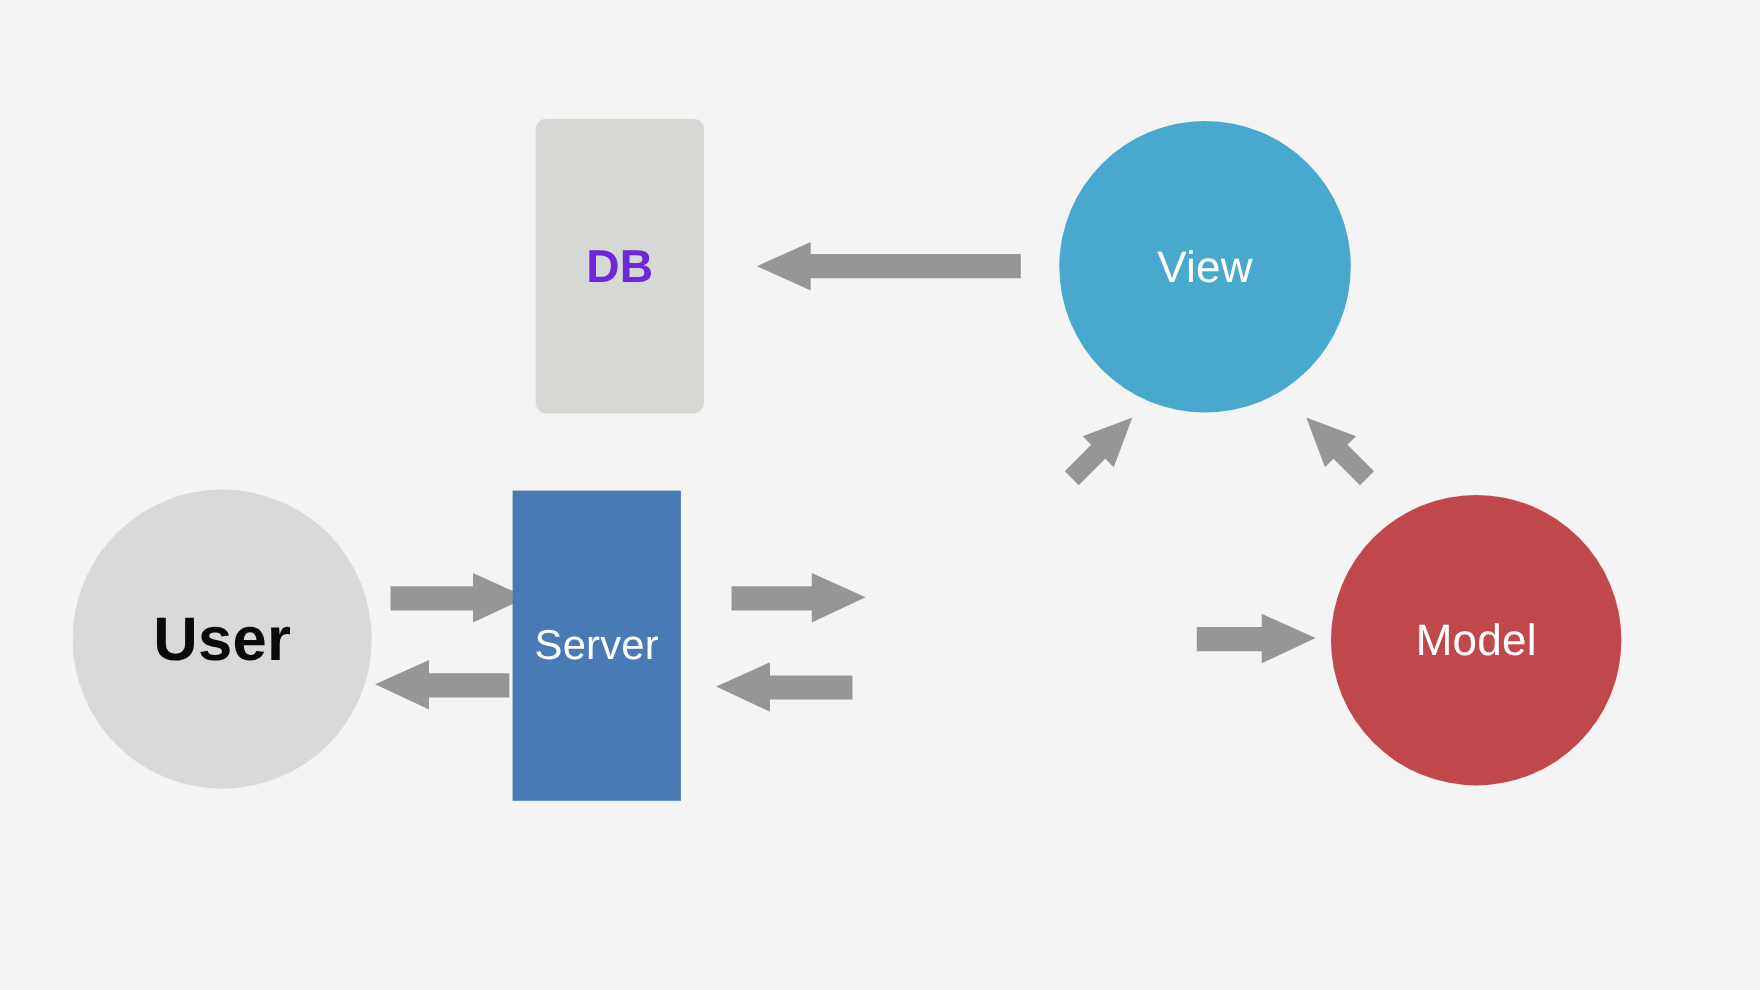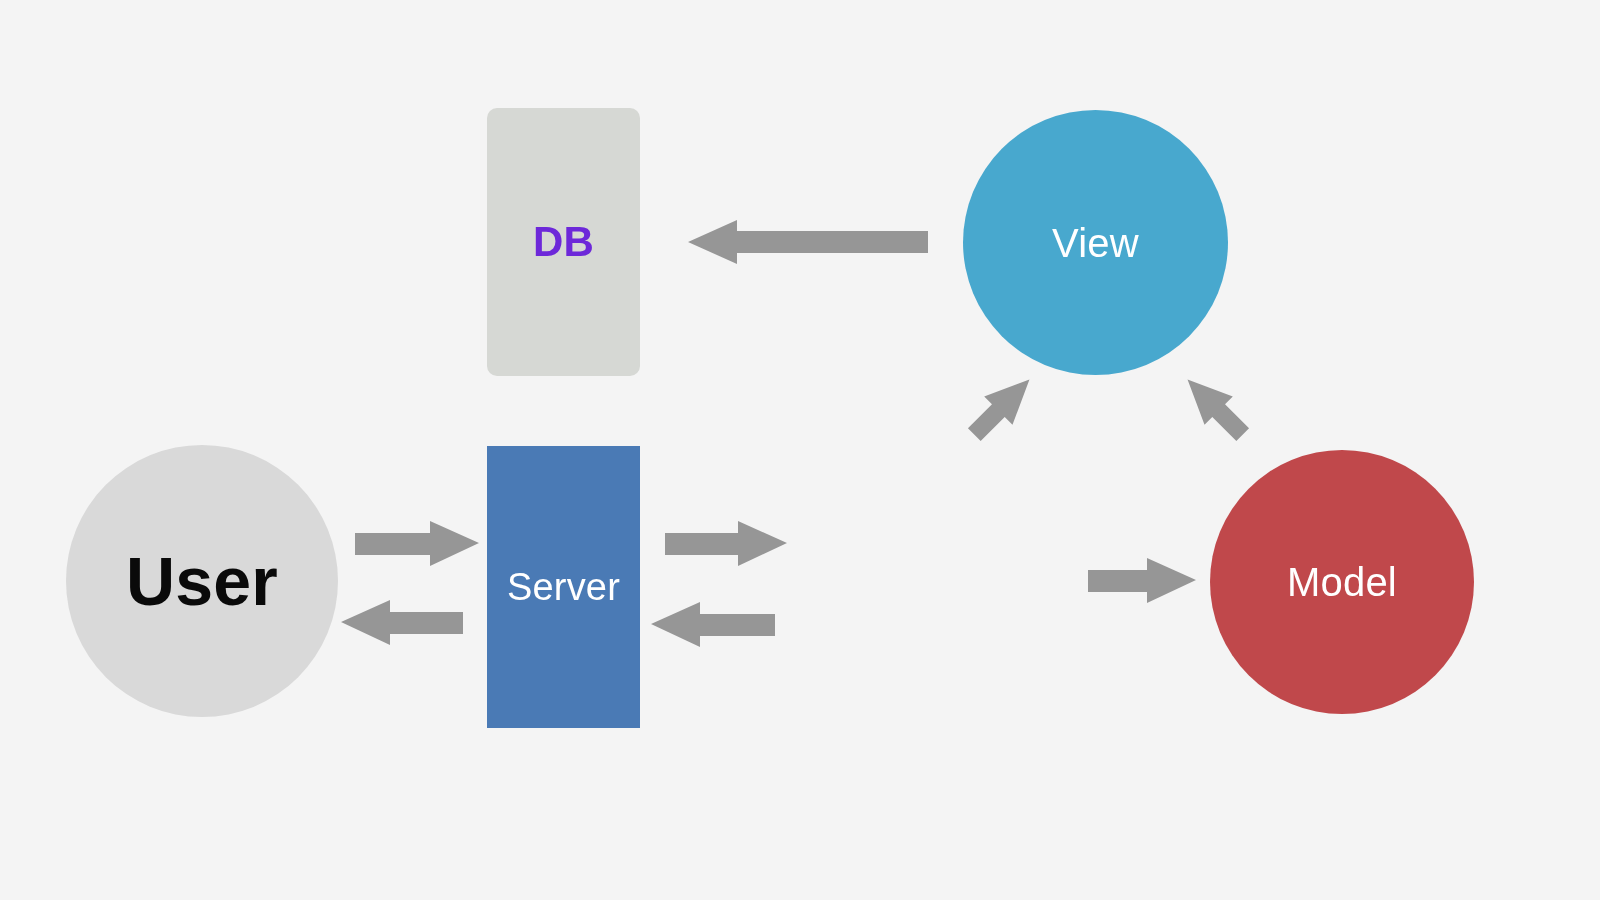"User" #node-user .node-label { font-size: 68px -> 56px }
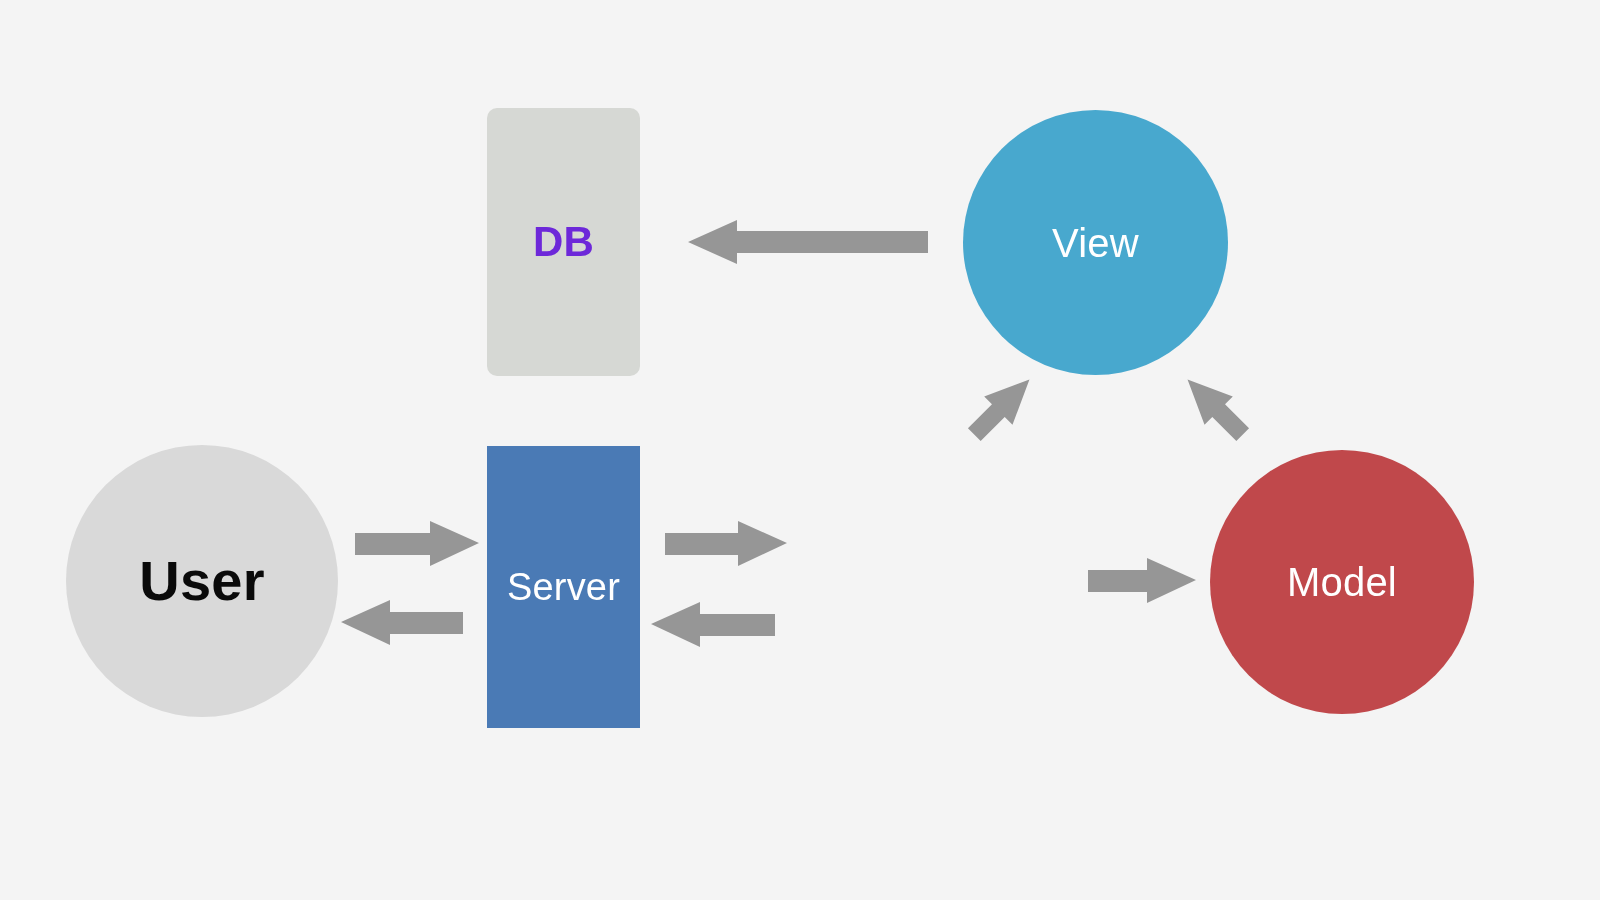"Server" #node-server { left: 487px -> 466px }
